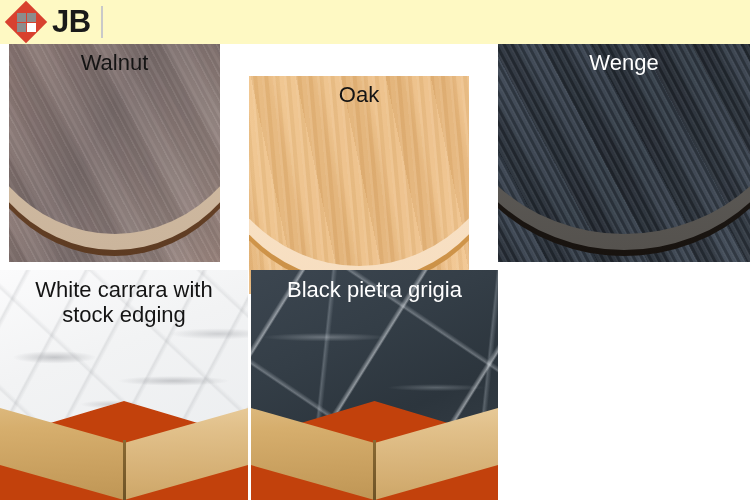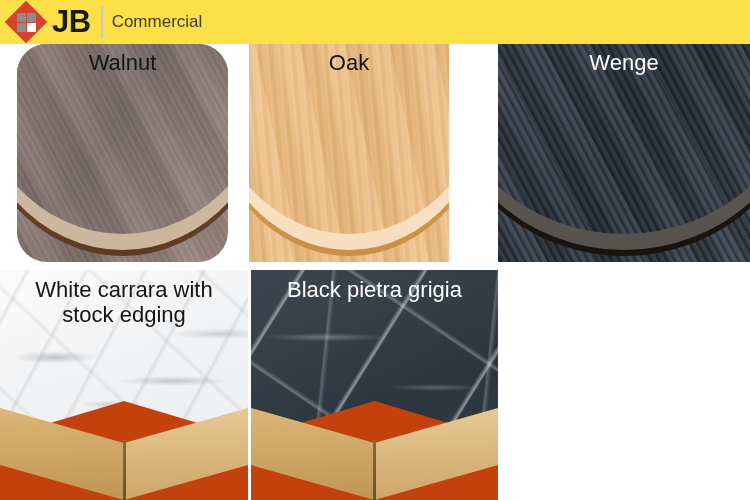"JB" #header { background: #fde047 -> #fef9c3 }
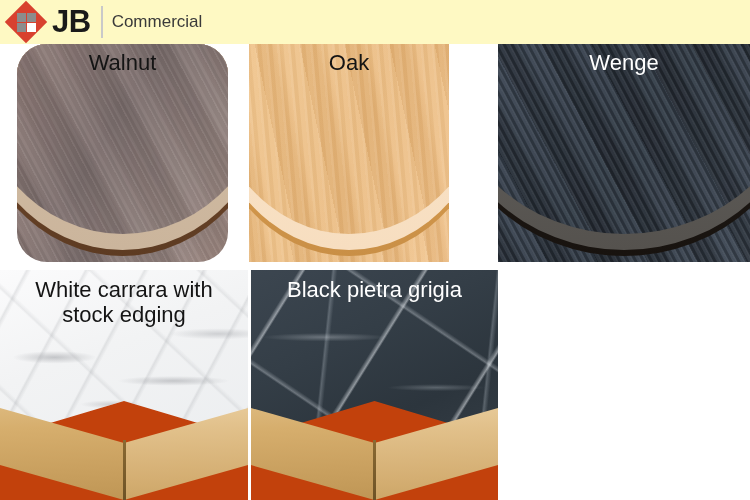"Commercial" span { html: <span>Commercial</span> -> none }
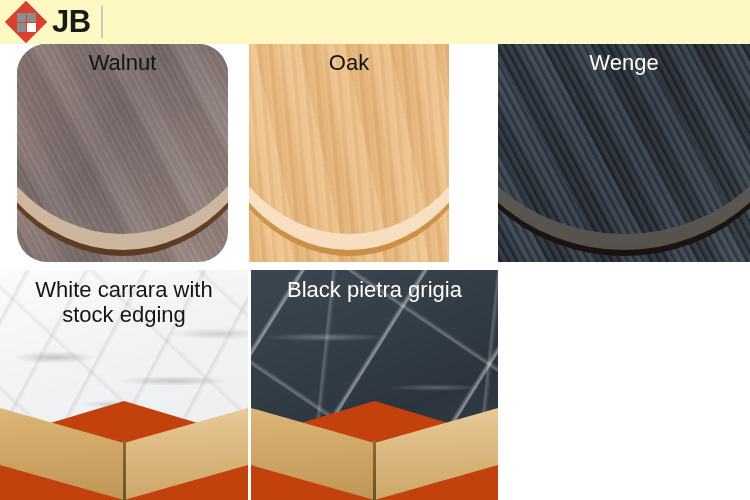"Walnut" #panel-walnut { border-radius: 30px -> none; left: 17px -> 9px }
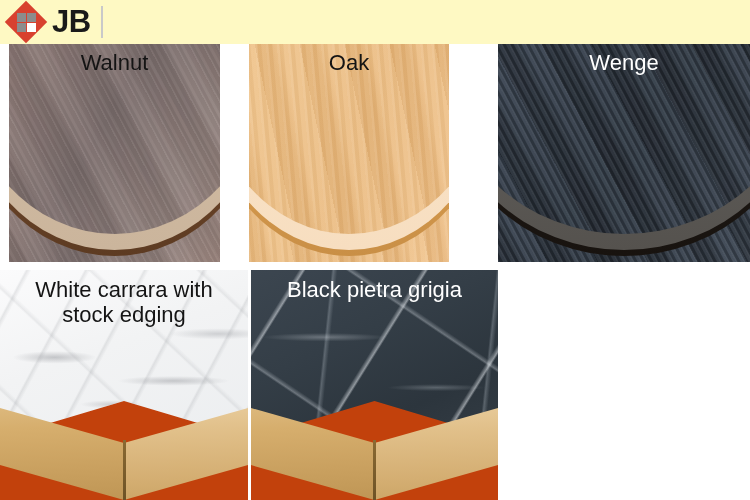"Oak" #panel-oak { margin-top: none -> 32px; width: 200px -> 220px }
